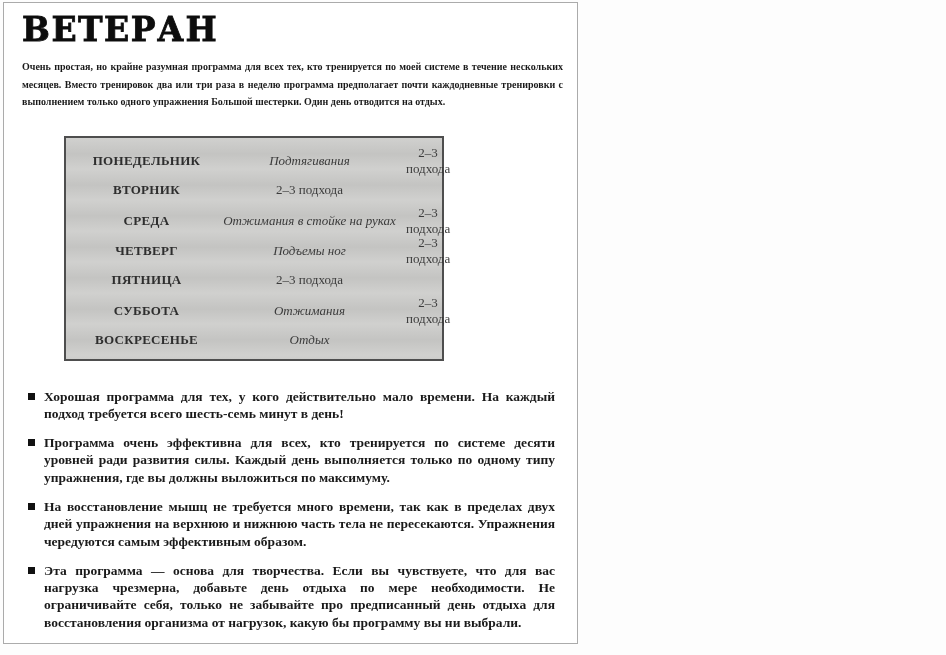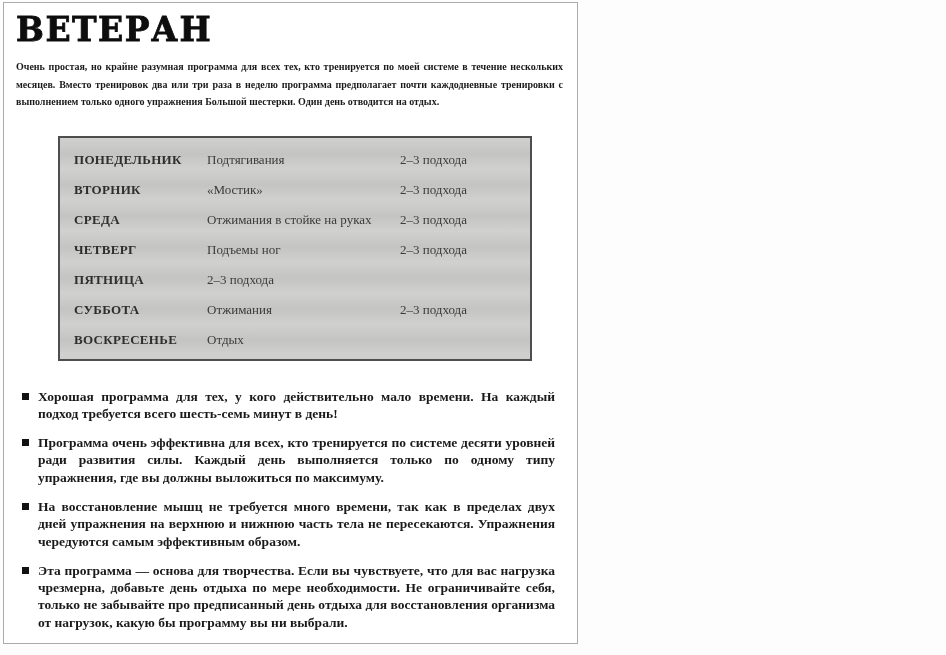"ВЕТЕРАН" .page { padding: 8px 12px 0 12px -> 8px 12px 0 18px }
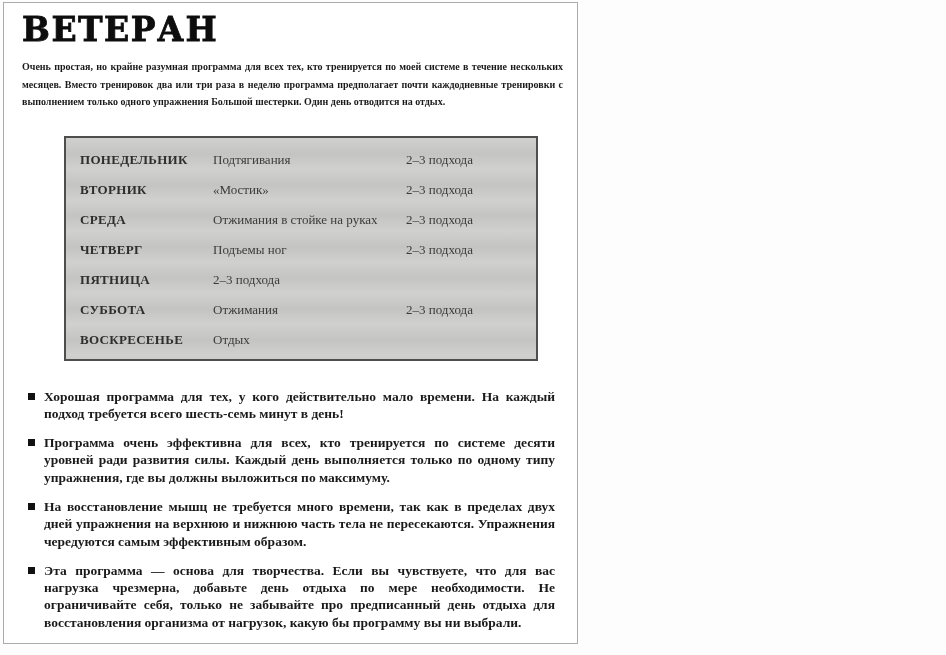"ПОНЕДЕЛЬНИК" .schedule { text-align: none -> center; width: 474px -> 380px }
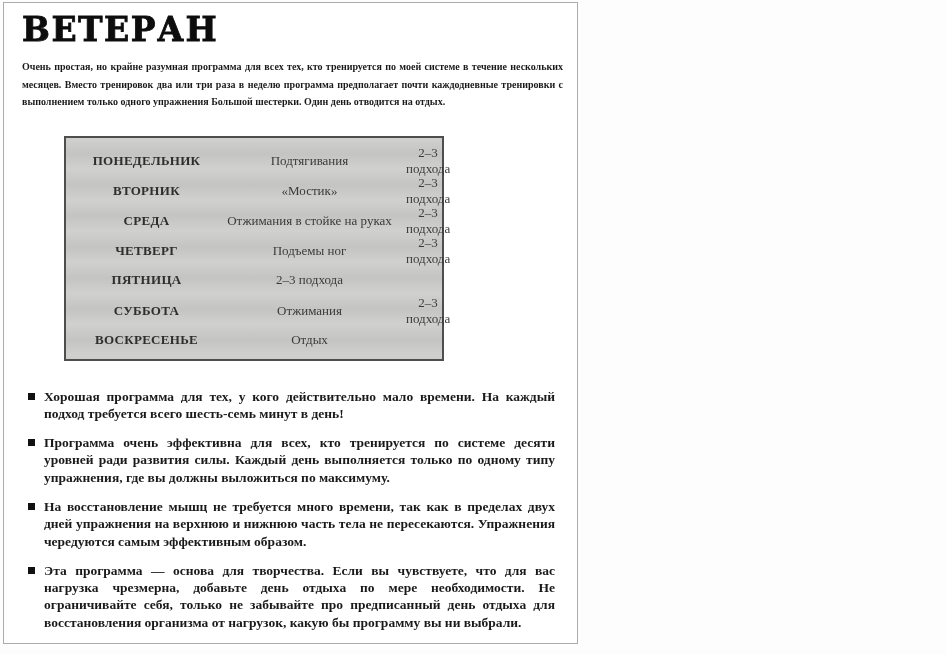"Подтягивания" .trow .ex { font-style: none -> italic }
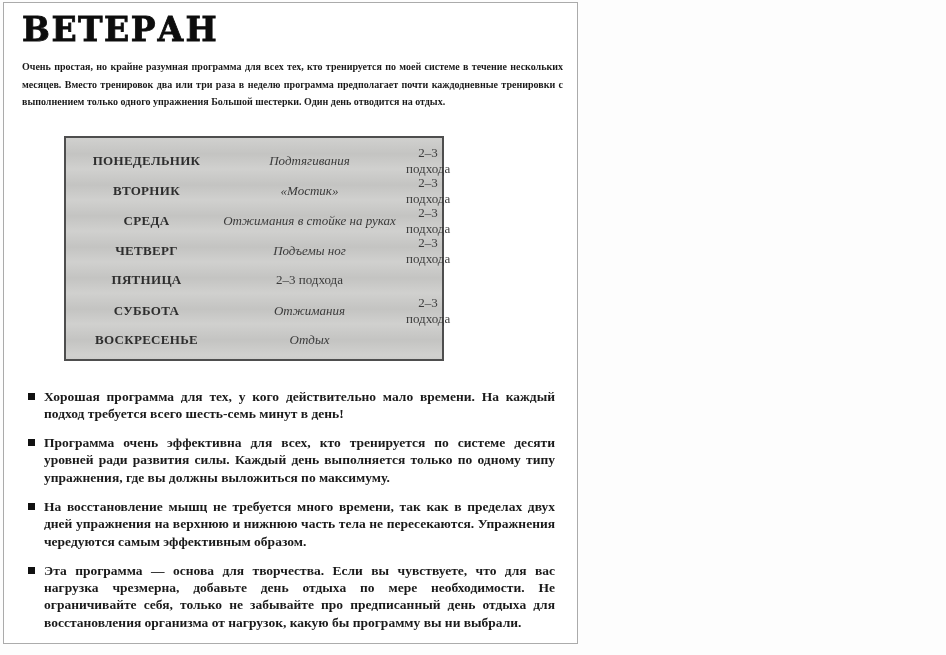"«Мостик»" span.ex { html: <span>«Мостик»</span> -> none }
